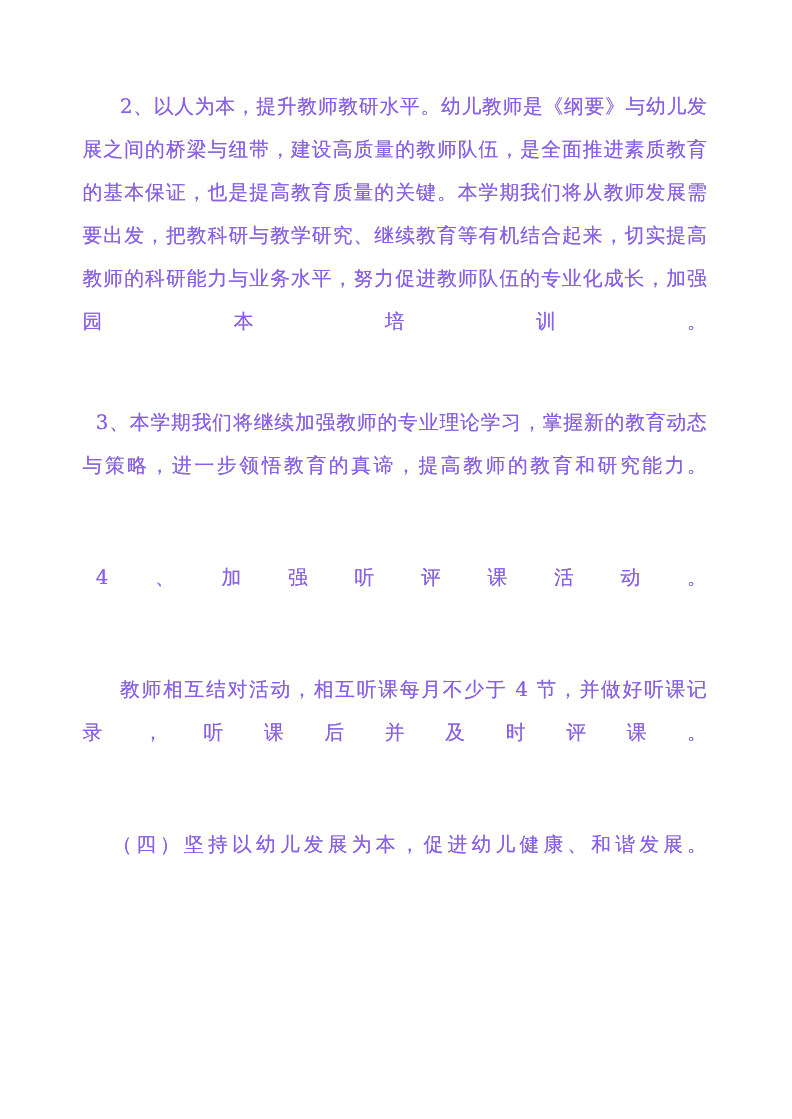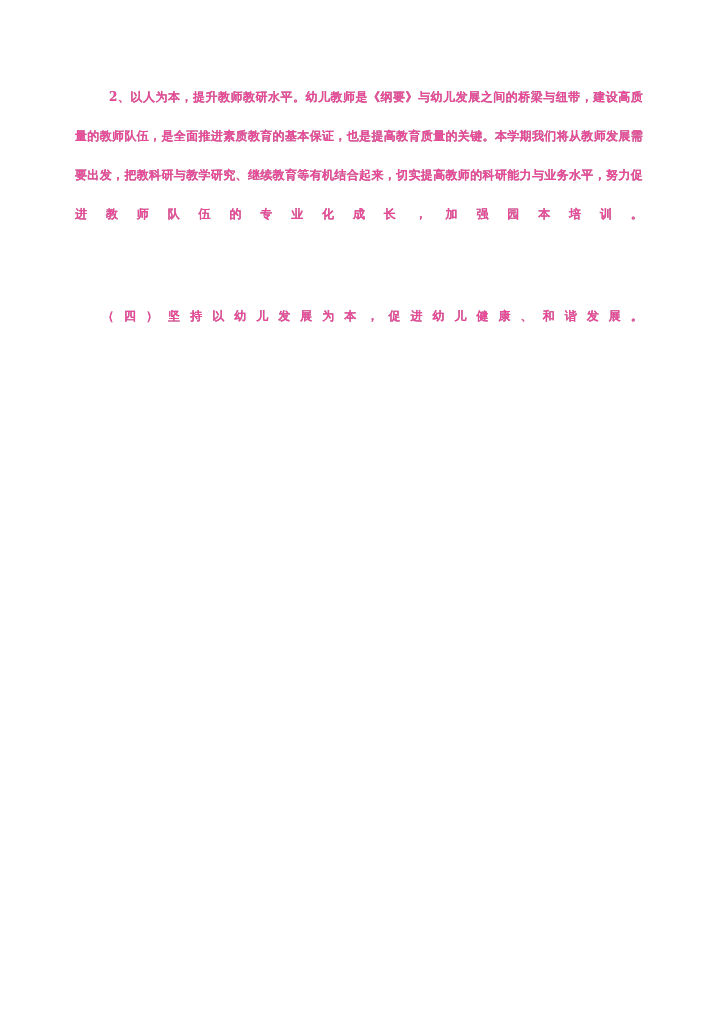"2、以人为本，提升教师教研水平。幼儿教师是《纲要》与幼儿发展之间的桥梁与纽带，建" .para { color: #ec4899 -> #8b5cf6; font-size: 12px -> 18px; font-weight: bold -> none }
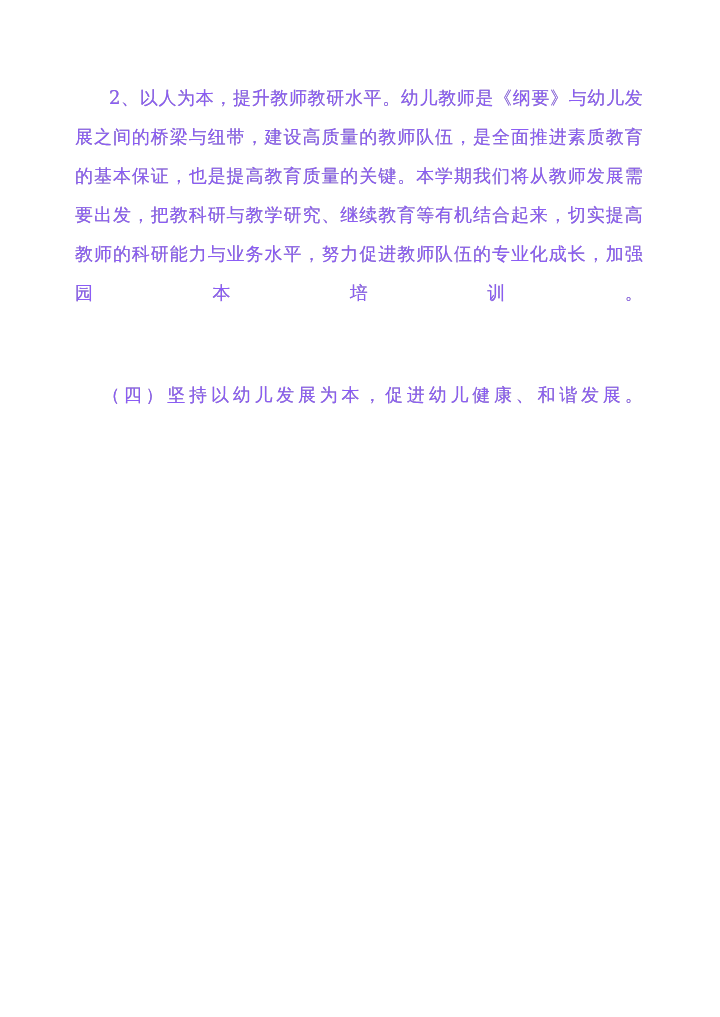"3、本学期我们将继续加强教师的专业理论学习，掌握新的教育动态与策略，进一步领悟教" p.para { html: none -> <p>3、本学期我们将继续加强教师的专业理论学习，掌握新的教育动态与策略，进一步领悟教育的真谛，提高教师的教育和研究能力。</p> }
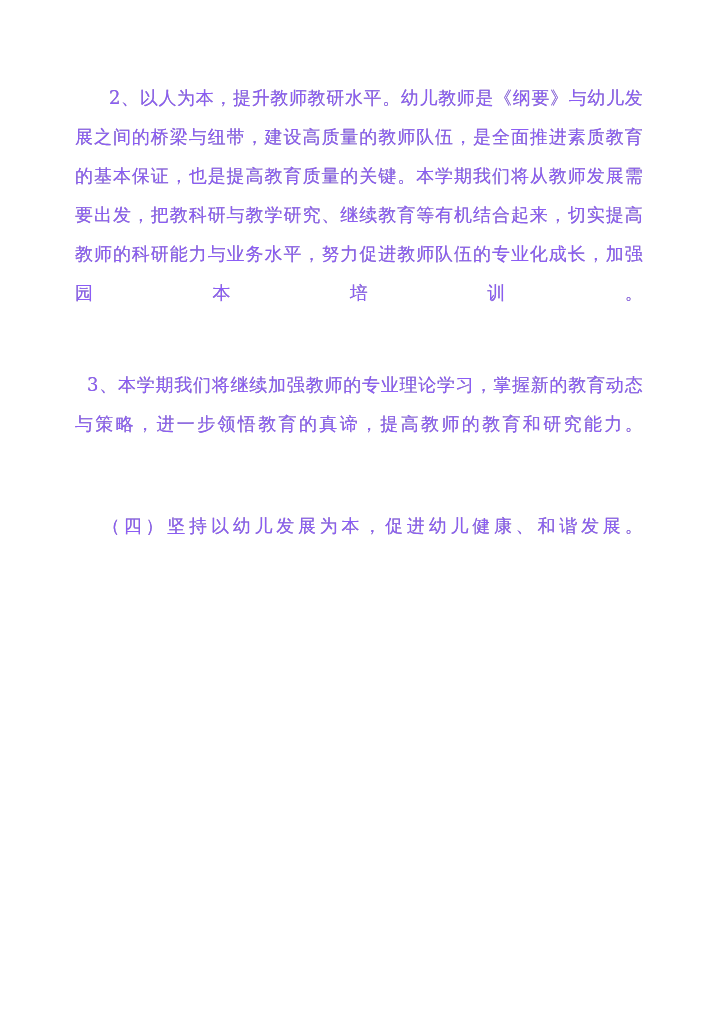"4、加强听评课活动。" p.para { html: none -> <p>4、加强听评课活动。</p> }
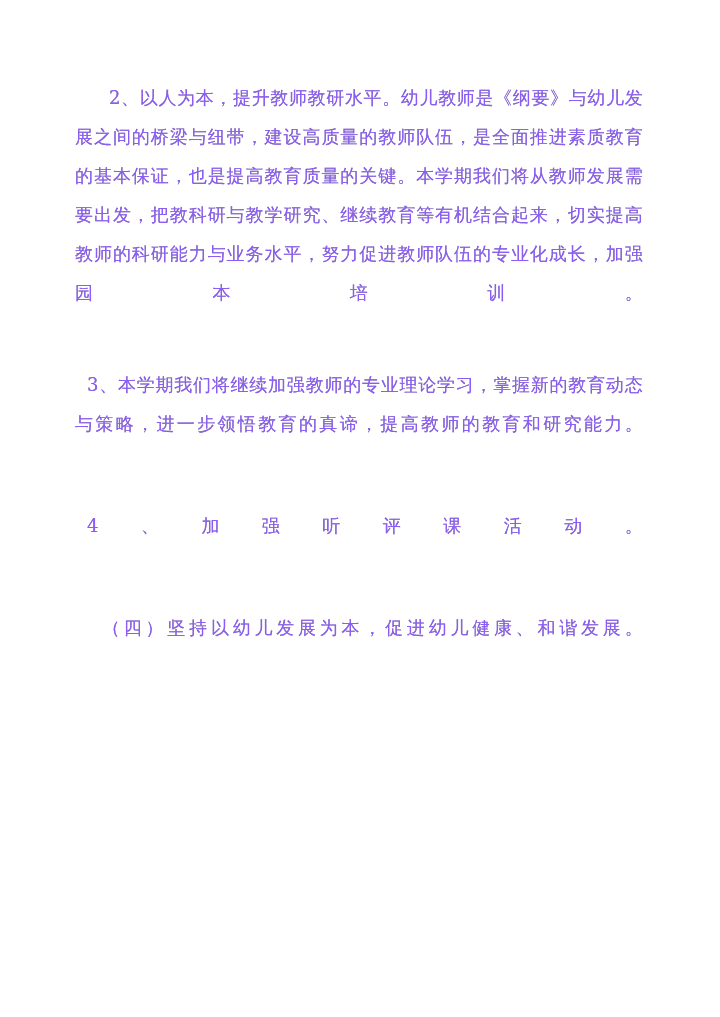"教师相互结对活动，相互听课每月不少于 4 节，并做好听课记录，听课后并及时评课。" p.para { html: none -> <p>教师相互结对活动，相互听课每月不少于 4 节，并做好听课记录，听课后并及时评课。</p> }
